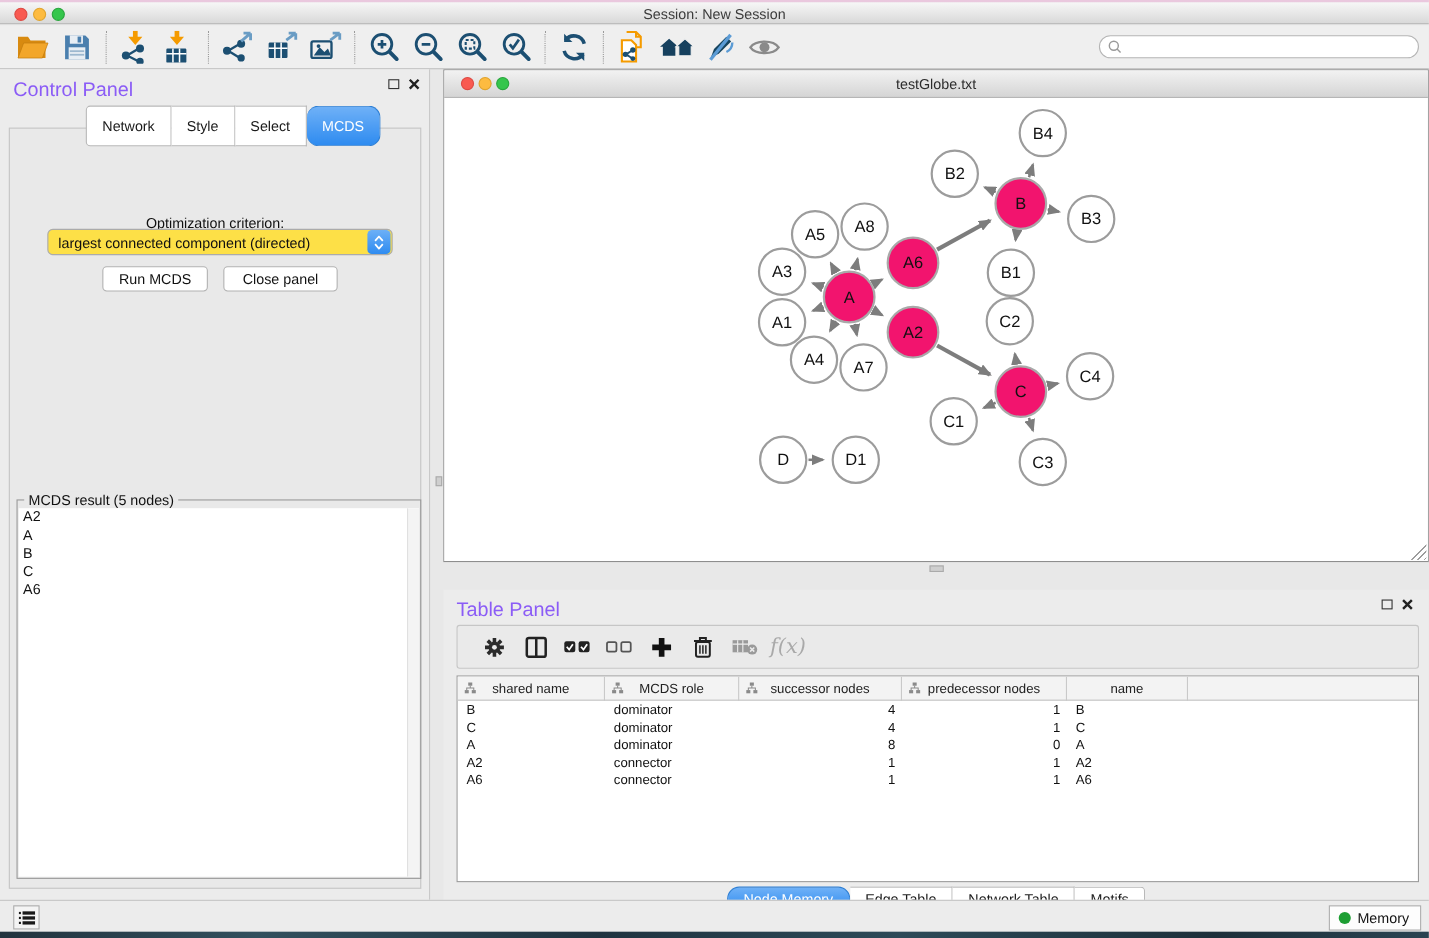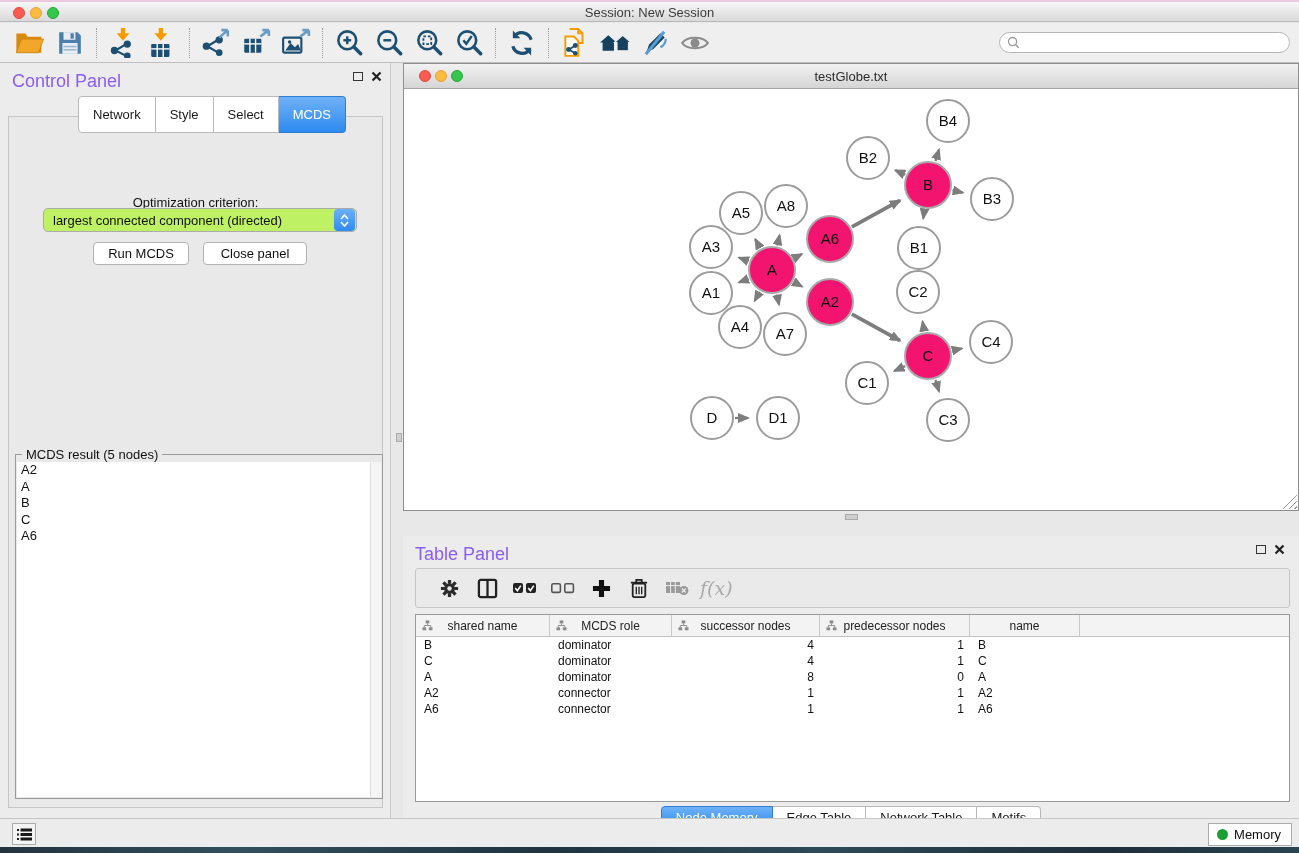"MCDS" .seg.active { border-radius: none -> 11px }
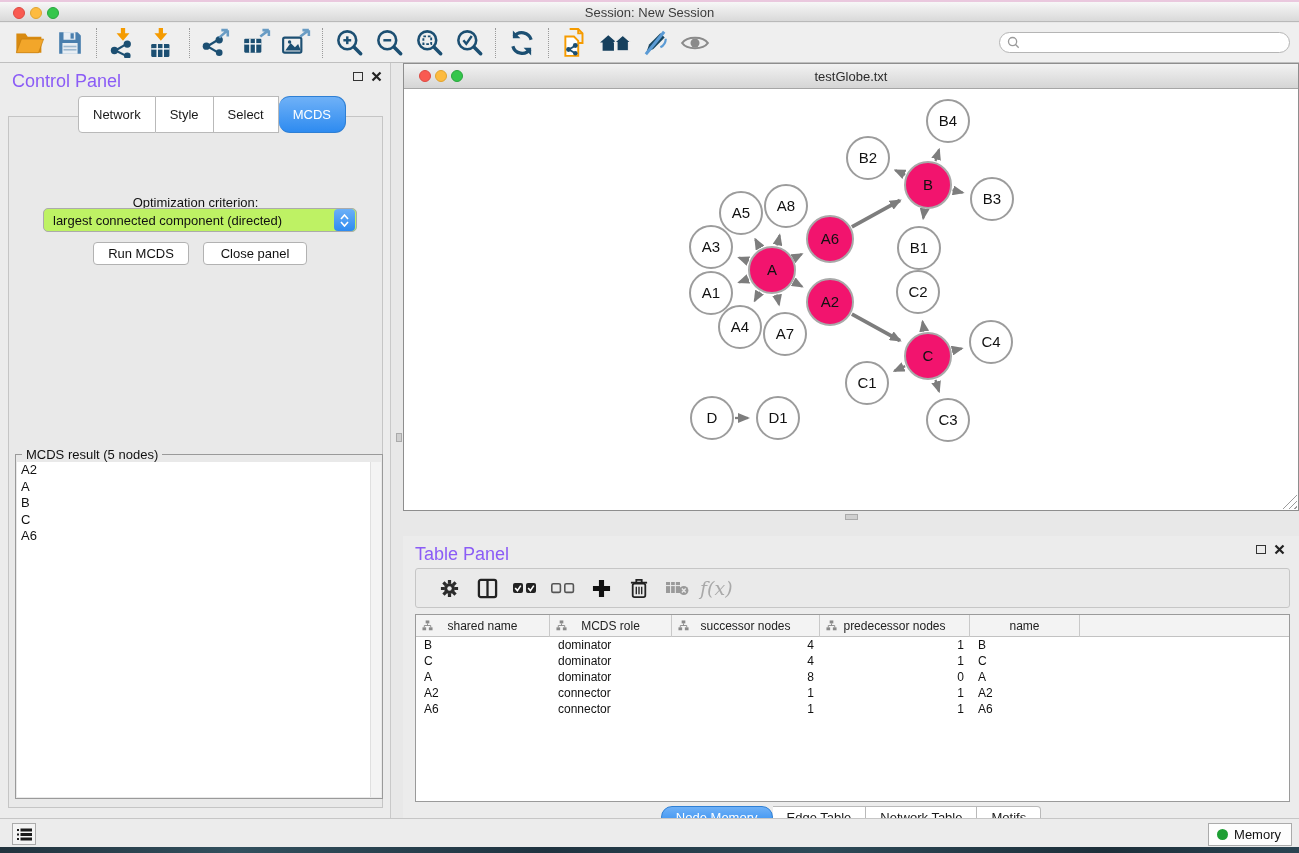"largest connected component (directed)" .dropdown { background: #bef264 -> #fde047 }
